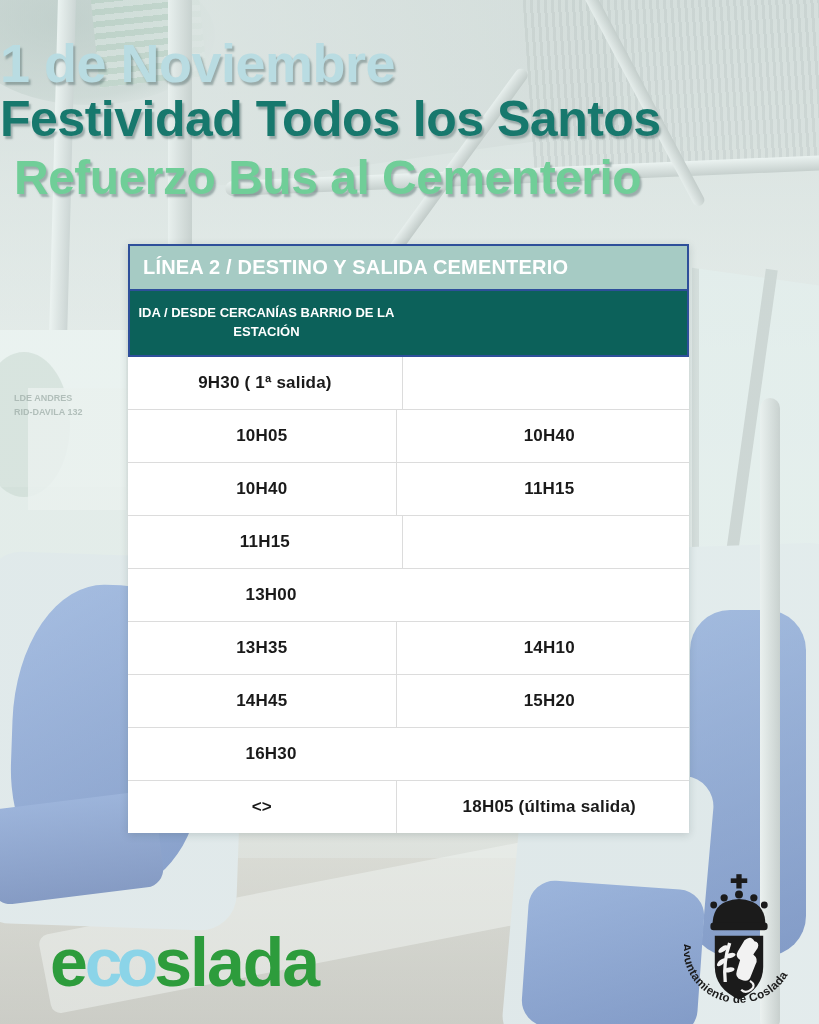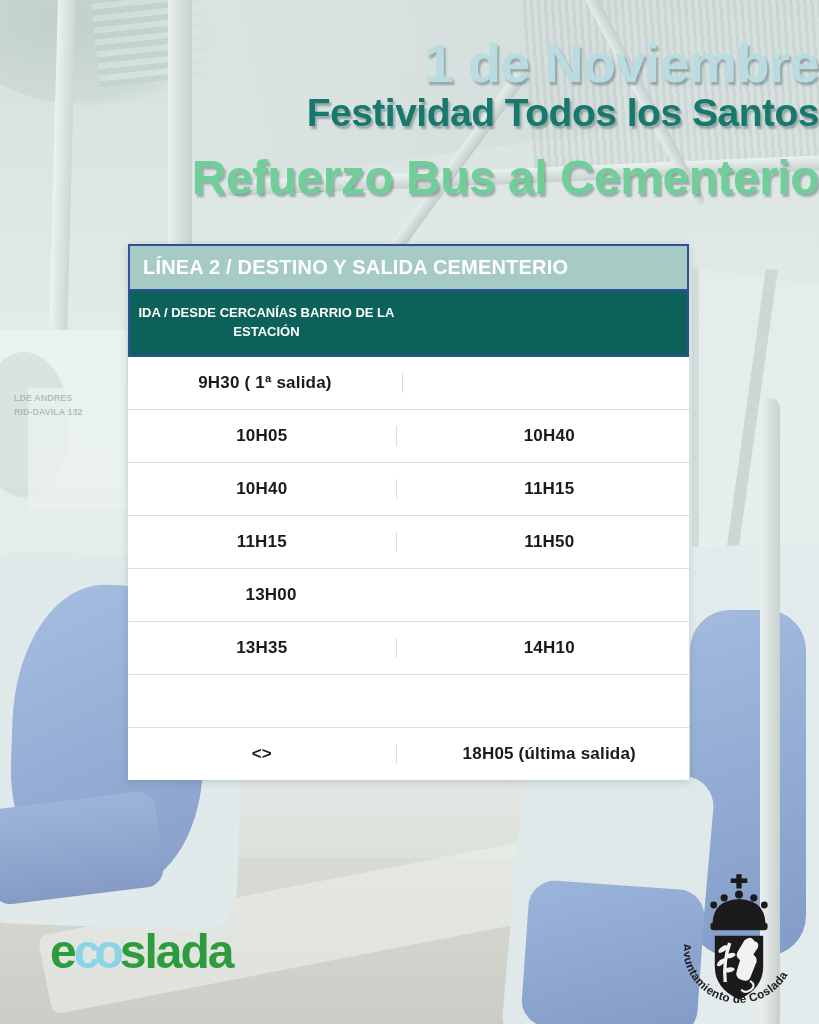"1 de Noviembre" .title { text-align: right -> left }
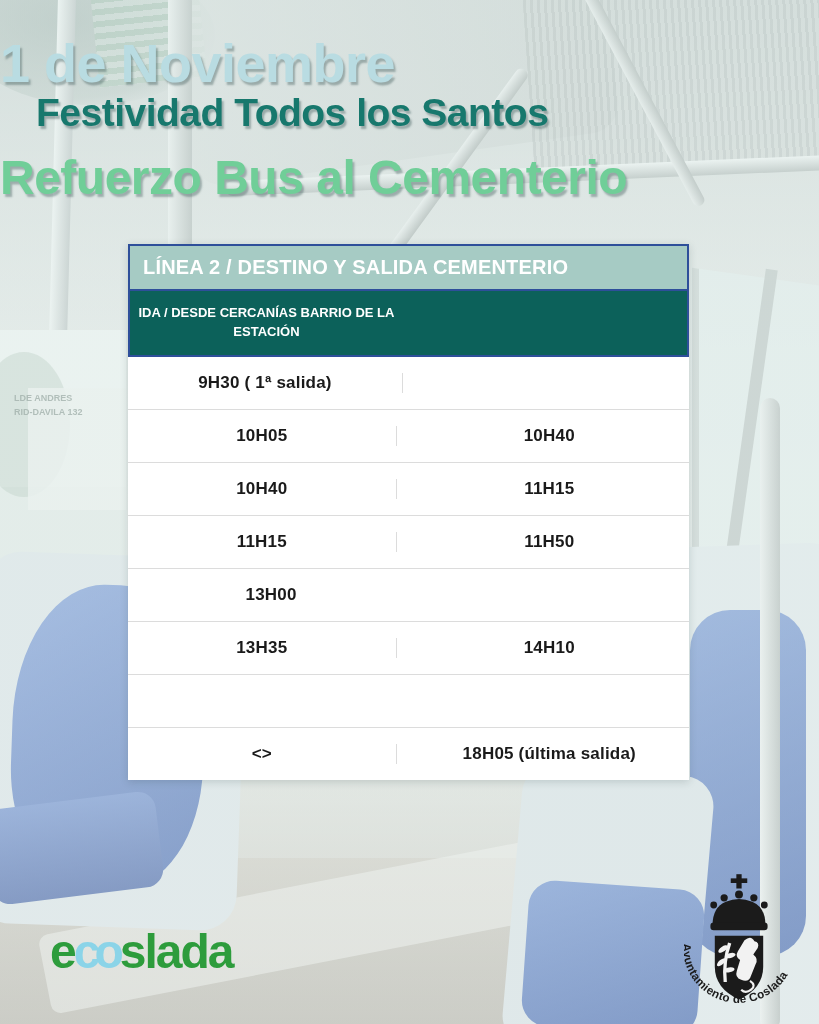"Festividad Todos los Santos" .title-2 { font-size: 39px -> 50px; margin-left: 36px -> none }
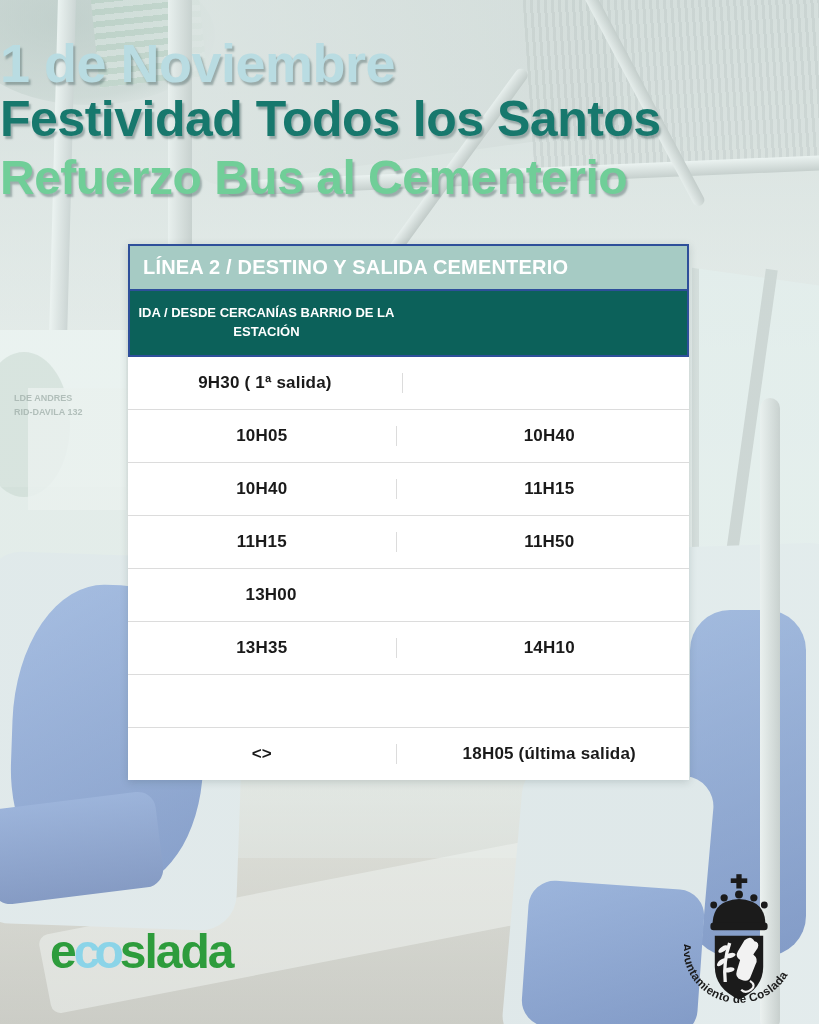"Refuerzo Bus al Cementerio" .title-3 { padding-left: none -> 14px }
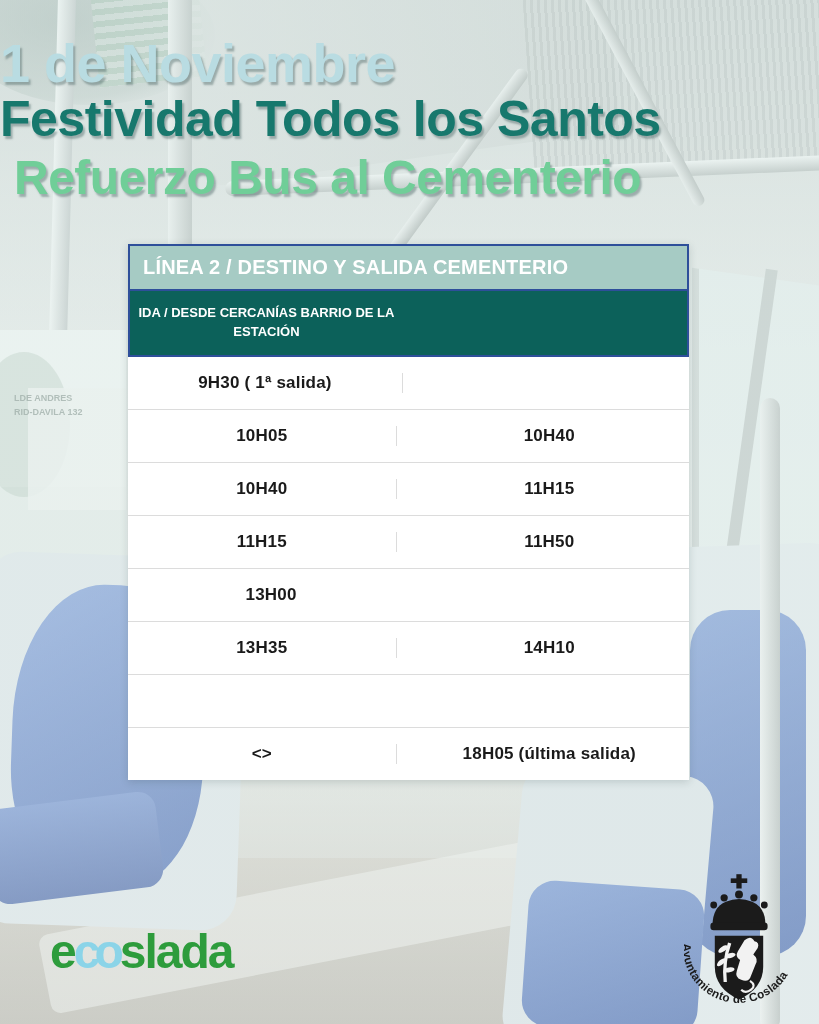"9H30 ( 1ª salida)" .srow { align-items: center -> none }
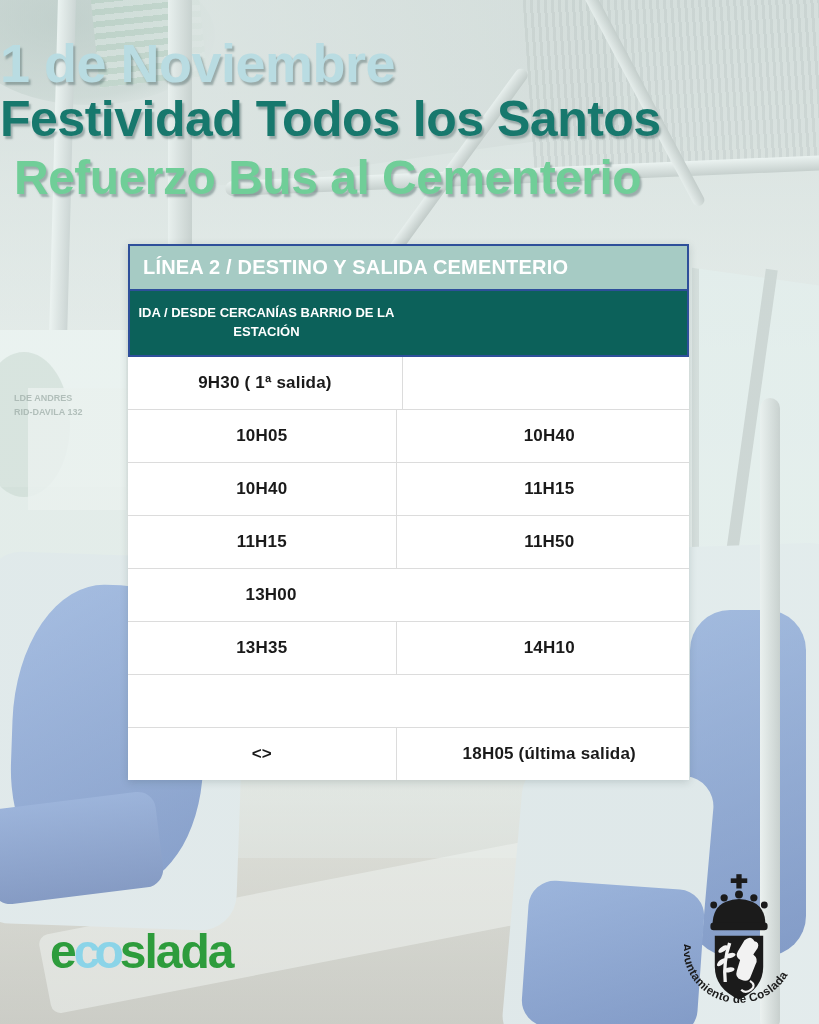"11H50" div.scell { html: <div>11H50</div> -> none }
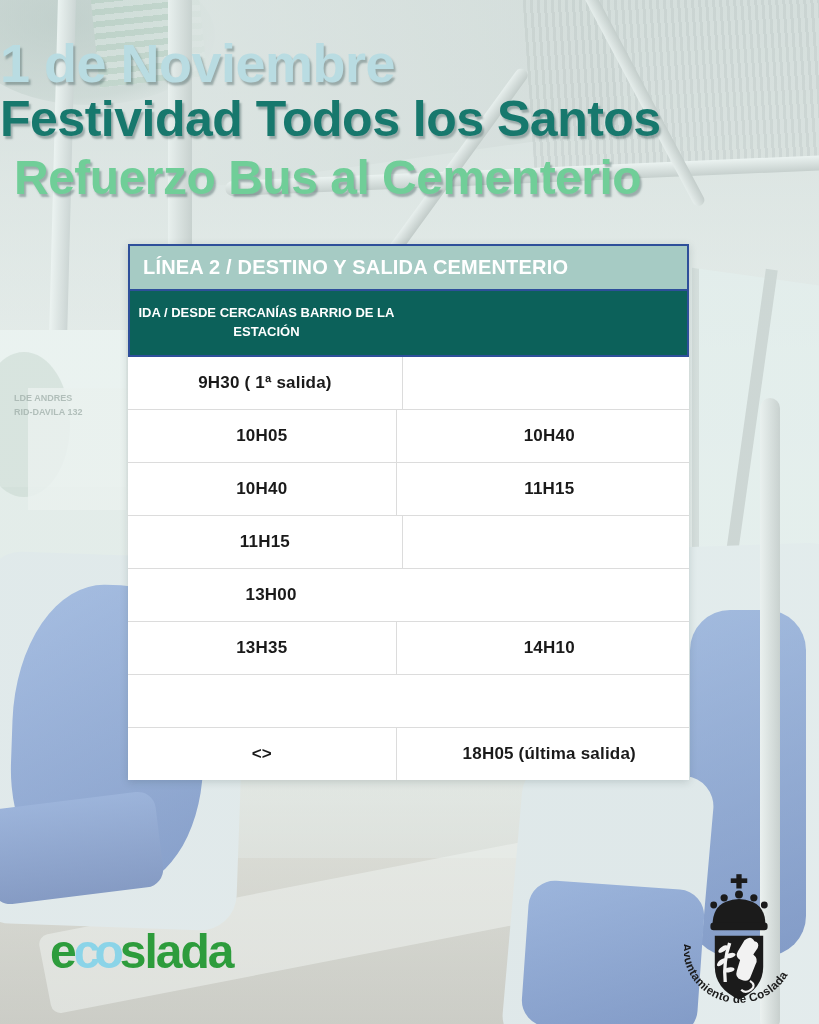"14H45" div.srow { html: none -> <div> <div>14H45</div> <div>15H20</div> </div> }
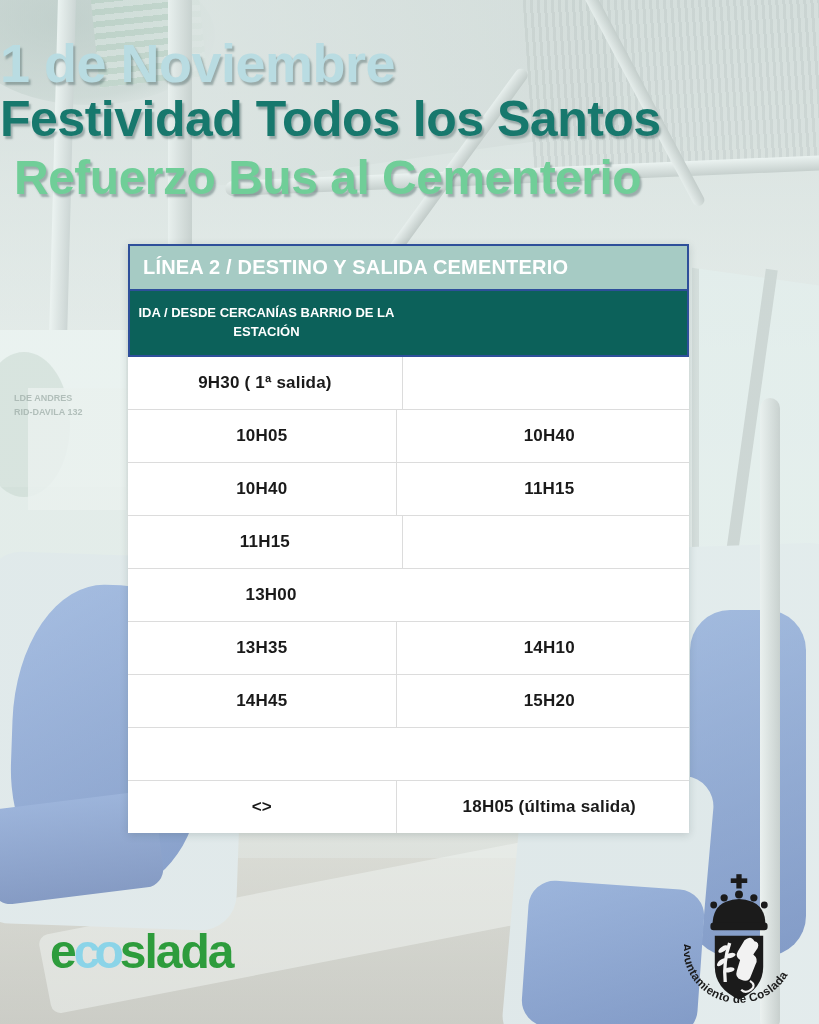"16H30" div.scell { html: none -> <div>16H30</div> }
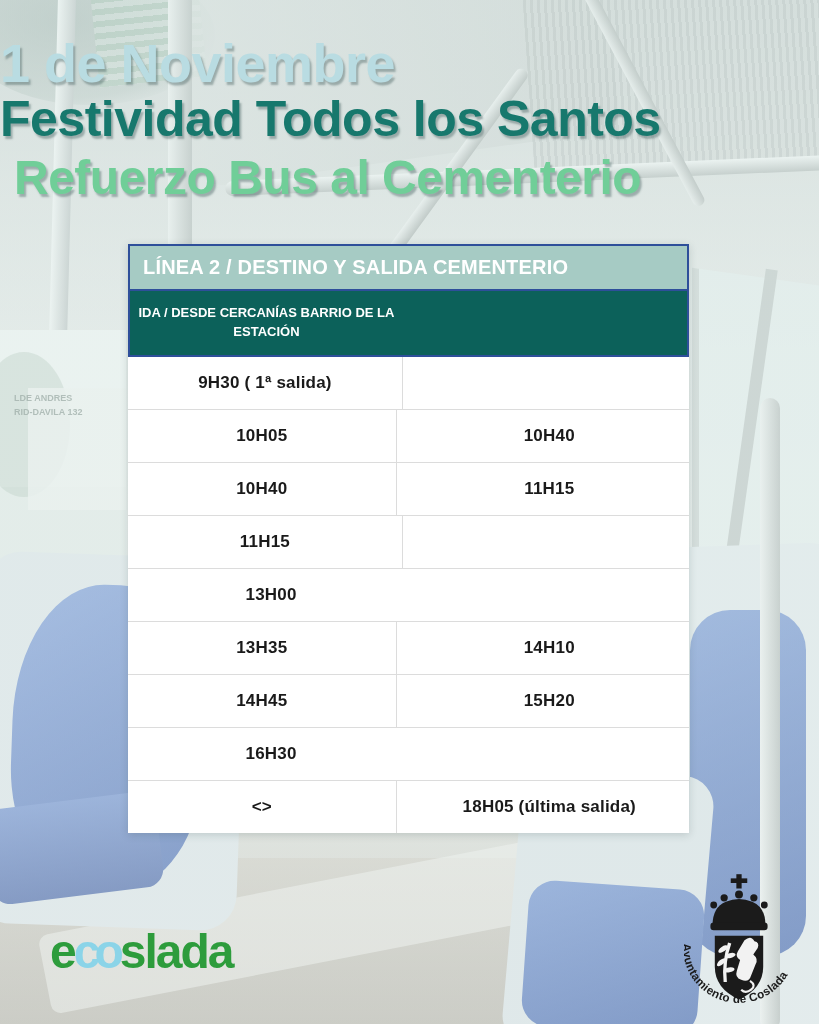"ecoslada" .ecologo { font-size: 48px -> 68px }
